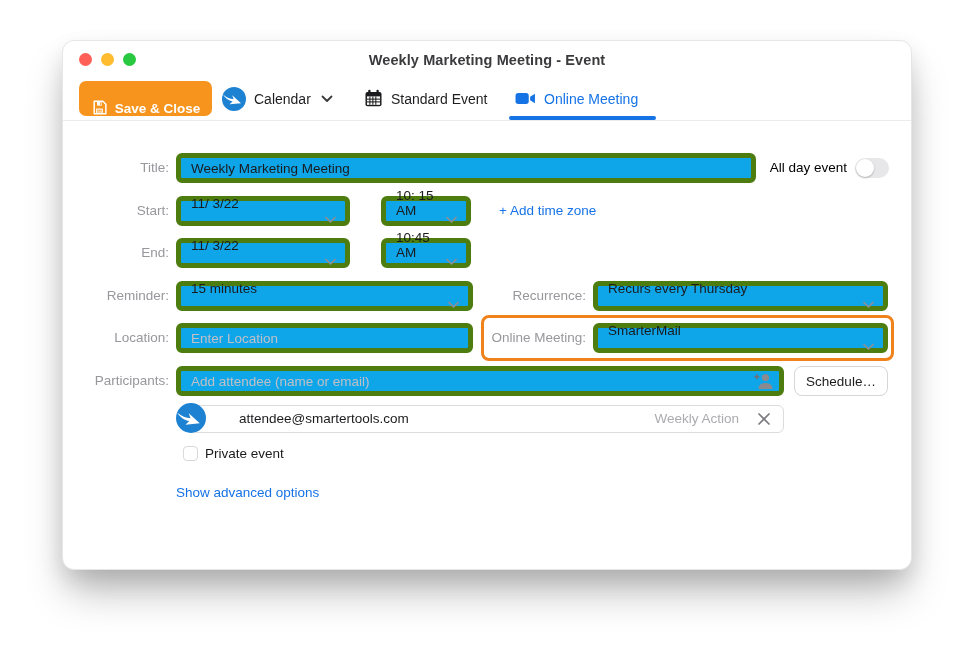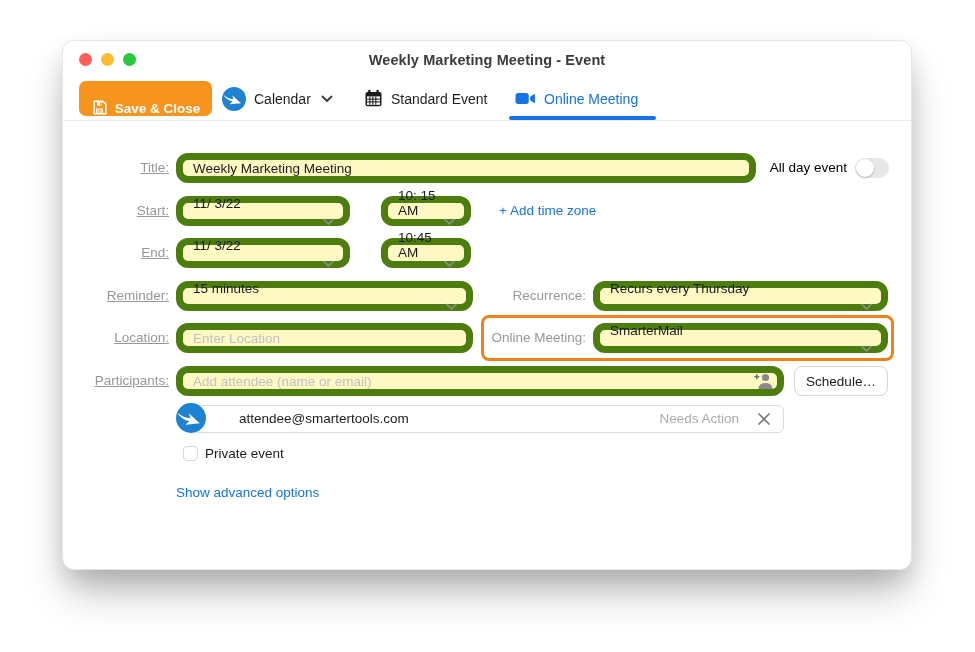"Title:" .flabel { text-decoration: underline -> none }
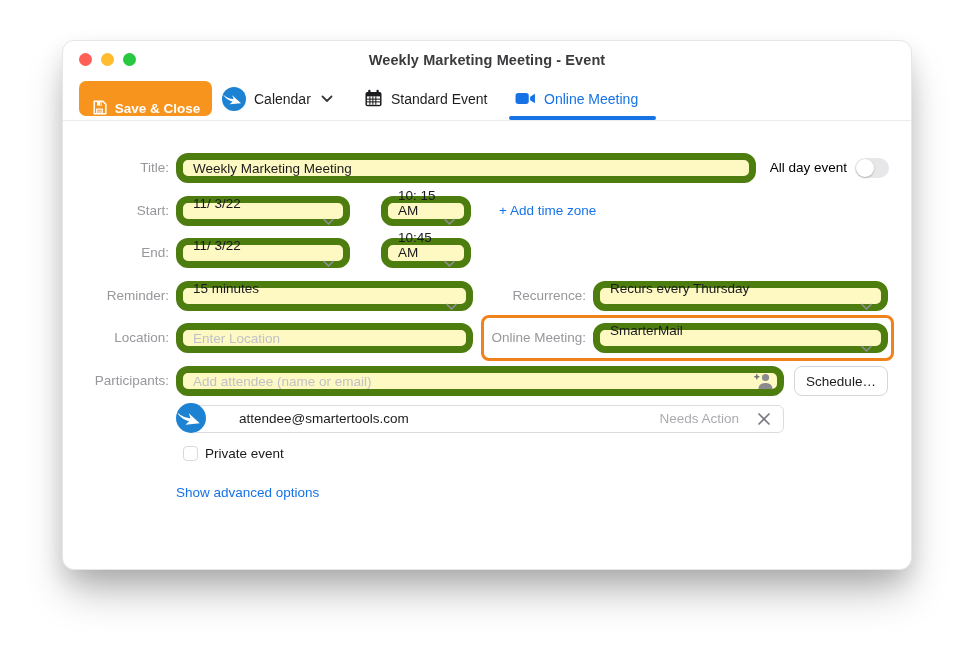"Weekly Marketing Meeting" .control { background: #fef9c3 -> #0ea5e9; border: 7px solid #4d7c0f -> 5px solid #4d7c0f; border-radius: 12px -> 6px }
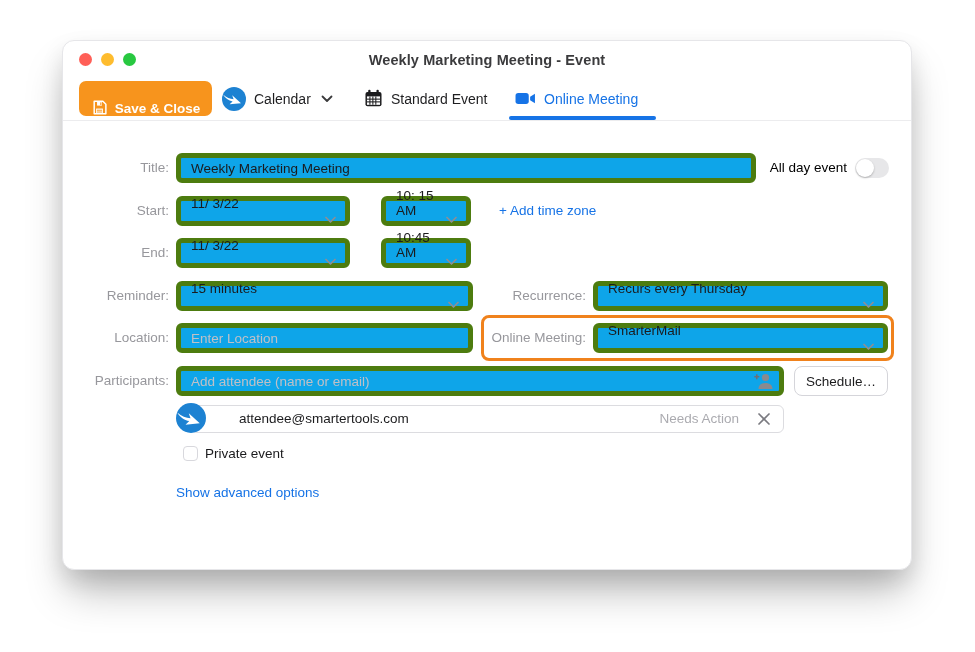"Needs Action" span.attendee-status { text: Needs -> Weekly }
